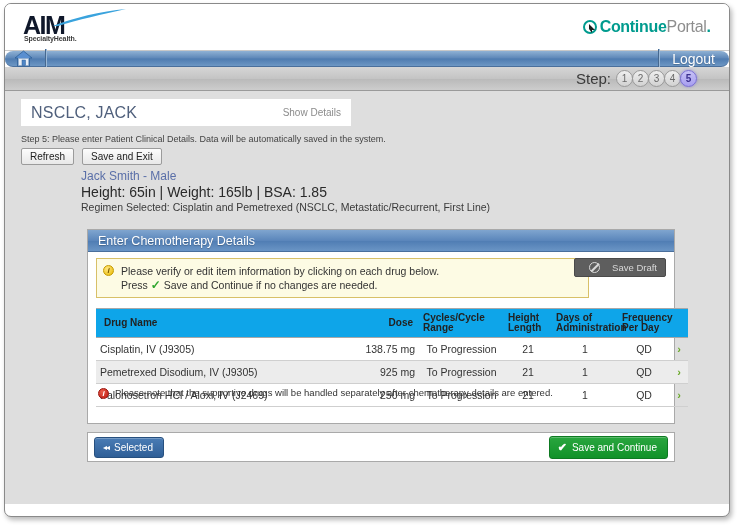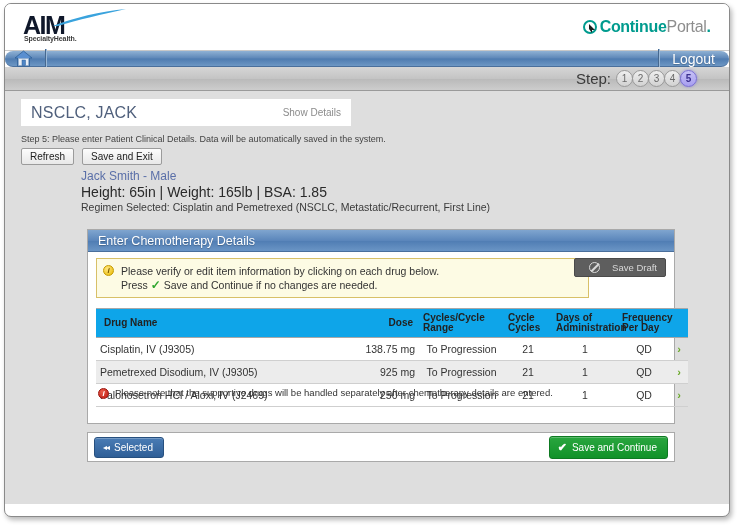"Cycle Cycles" th.col-num { text: Cycle Cycles -> Height Length }
